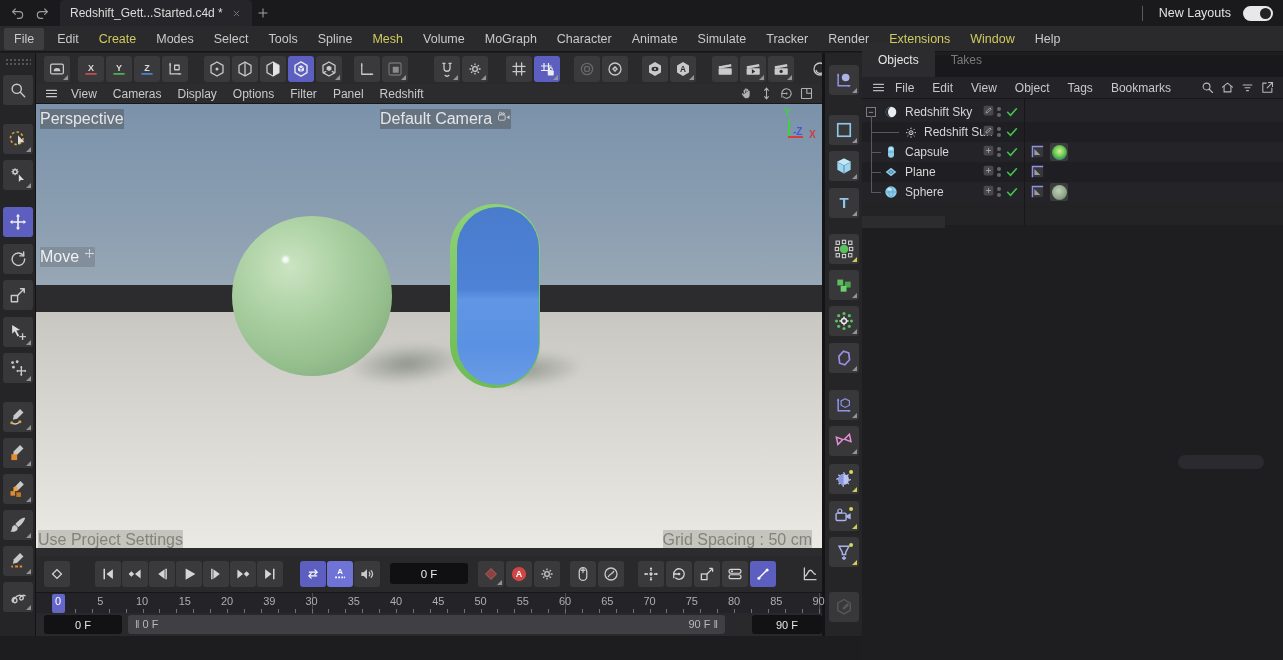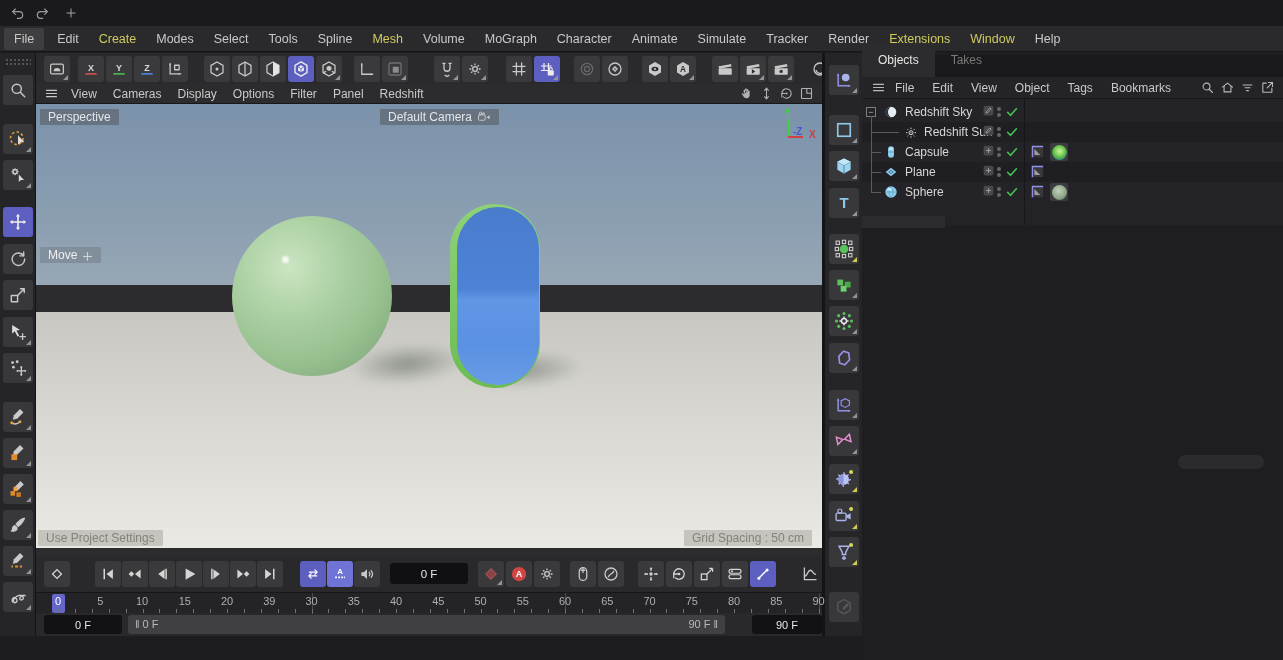"Redshift_Gett...Started.c4d *" div.doc-tab { html: none -> <div> <span>Redshift_Gett...Started.c4d *</span> <span> <svg> <path></path> </svg> </span> </div> }
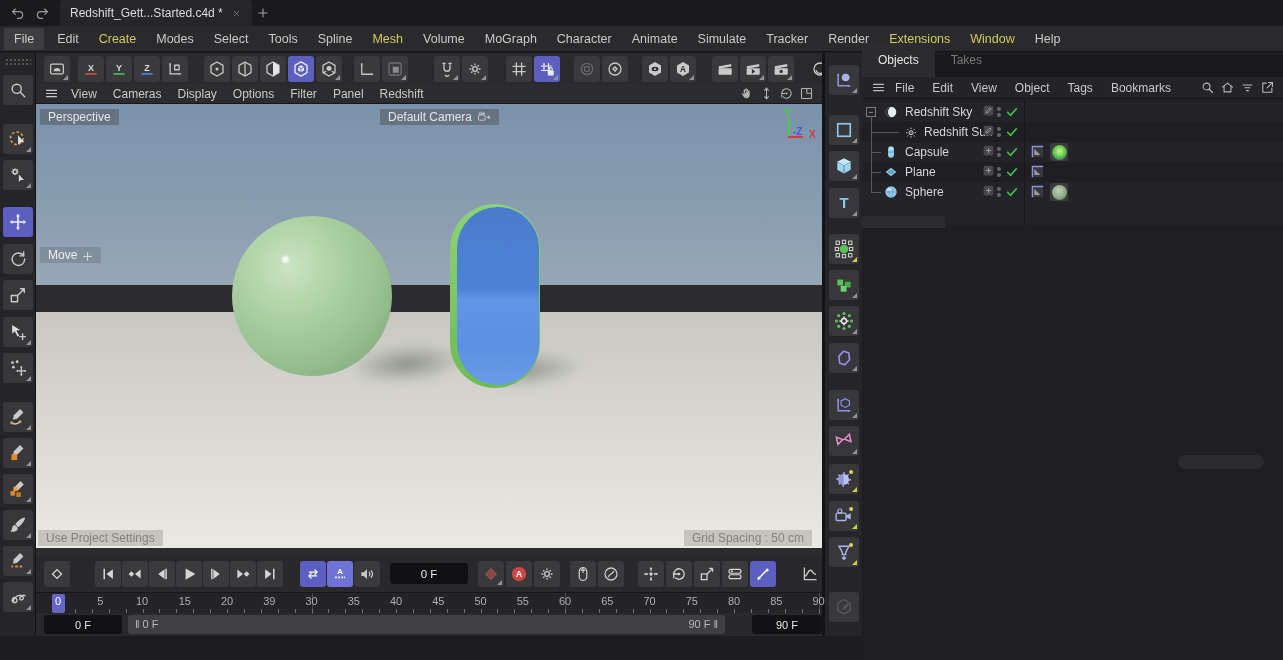"New Layouts" div.nl-wrap { html: none -> <div> <span></span> <span>New Layouts</span> <span> <span></span> </span> </div> }
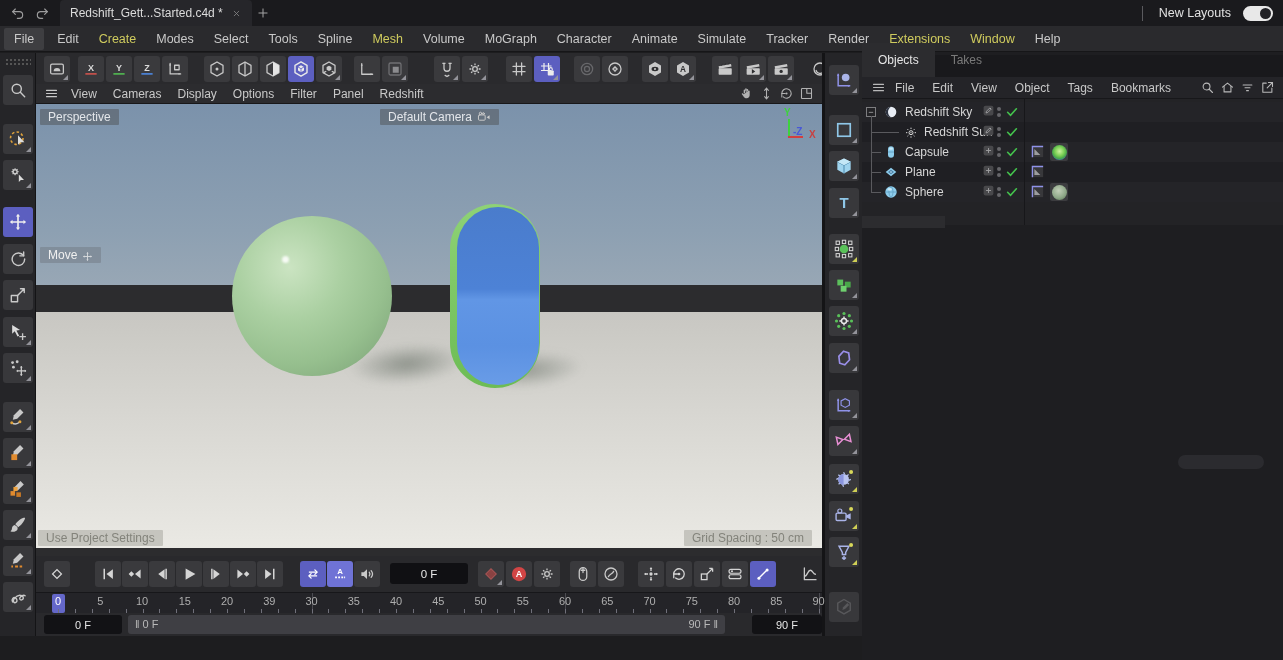"Perspective" .chip { align-items: flex-end -> flex-start; font-size: 12px -> 16px; padding: 1px 8px -> 1px 0 }
